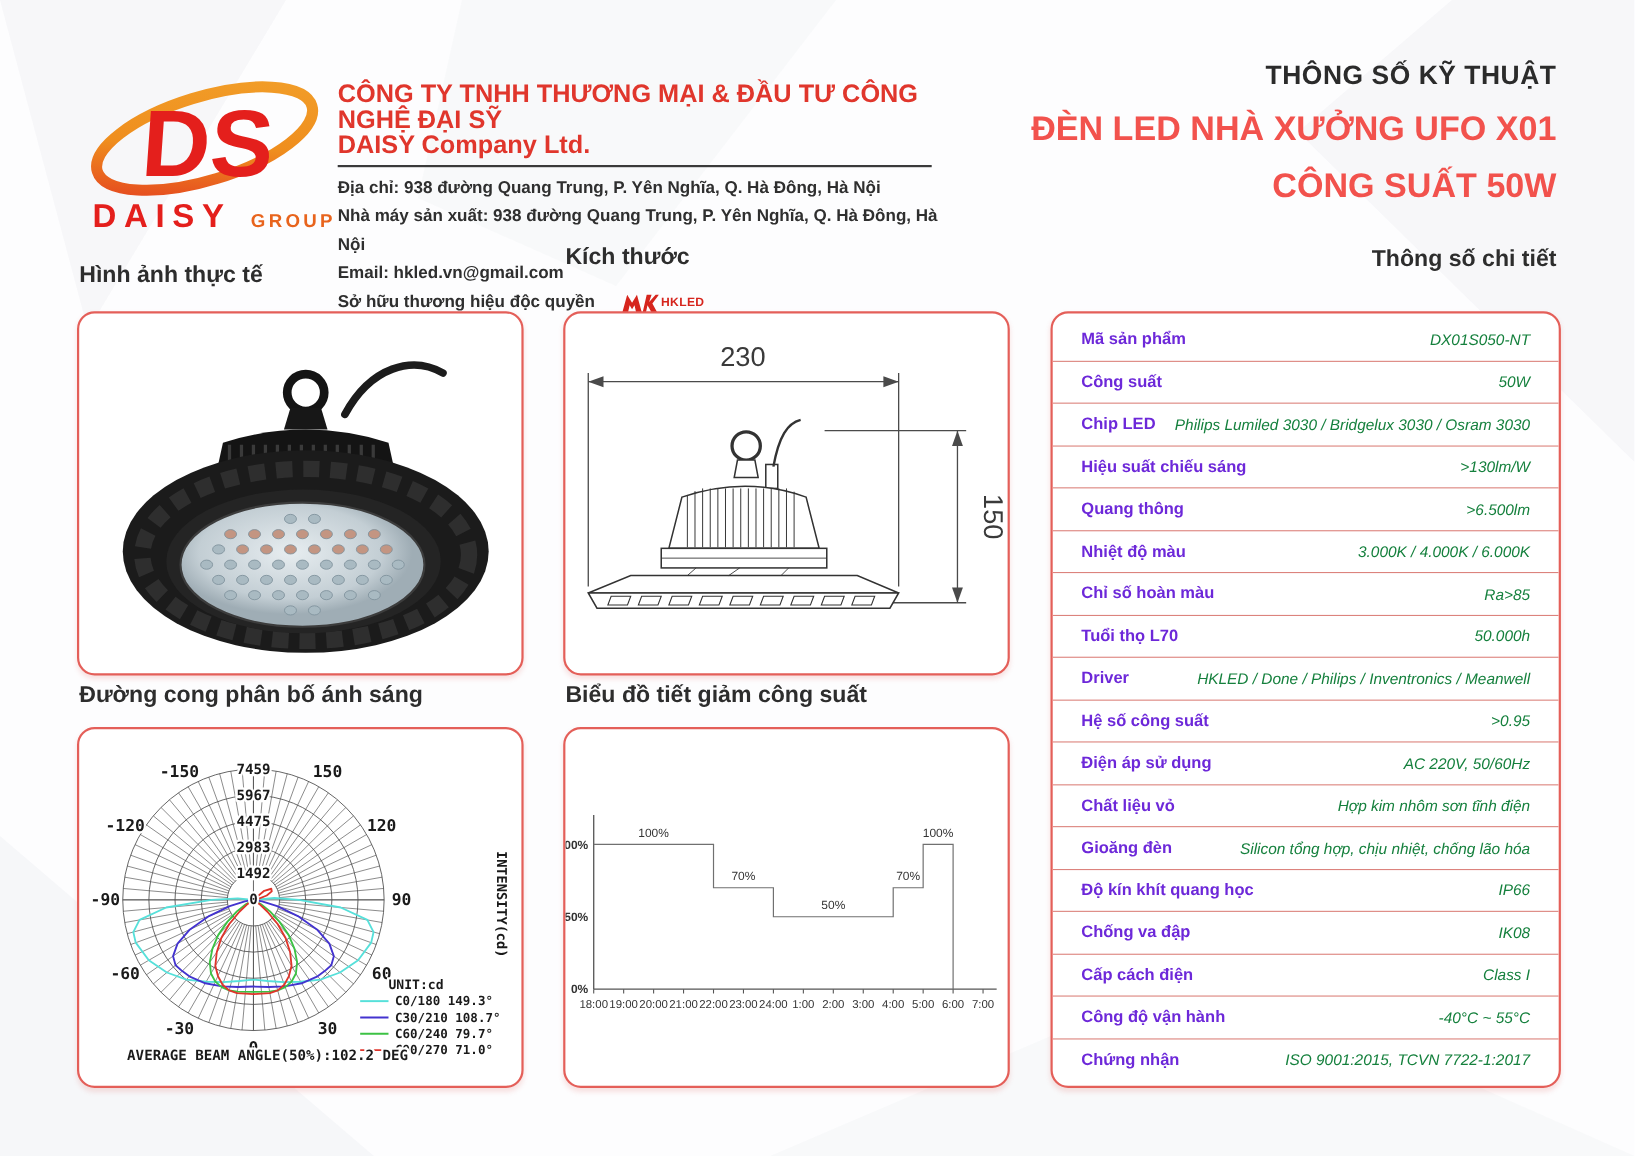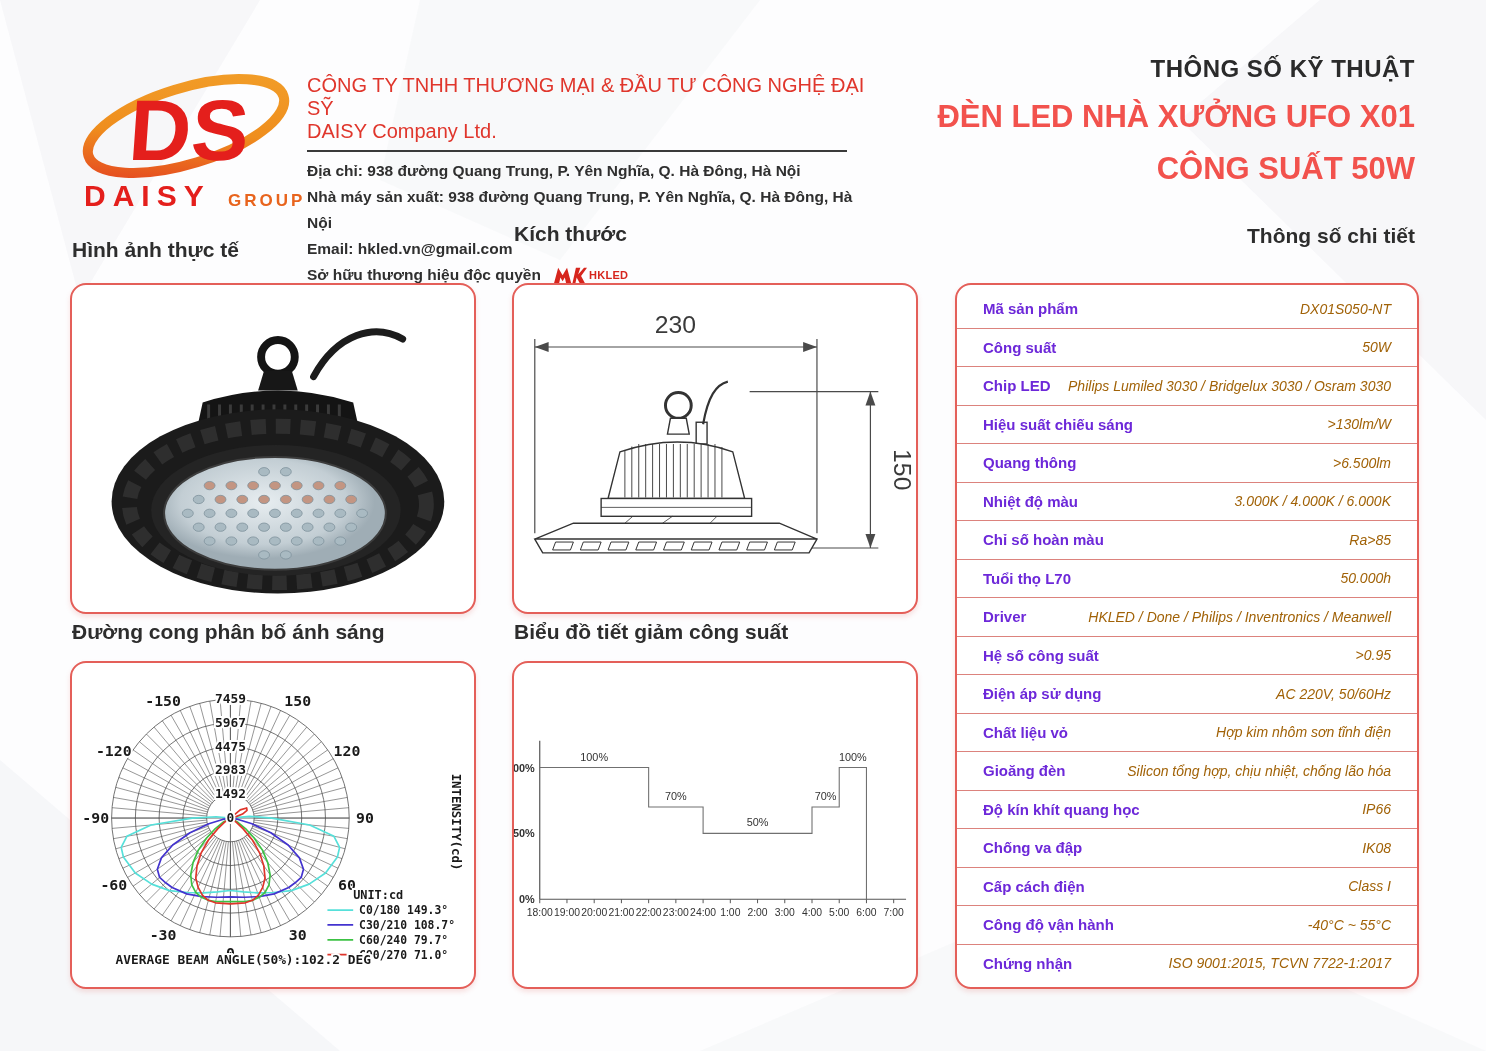"CÔNG TY TNHH THƯƠNG MẠI" .cname { font-size: 20px -> 23px; font-weight: normal -> bold }
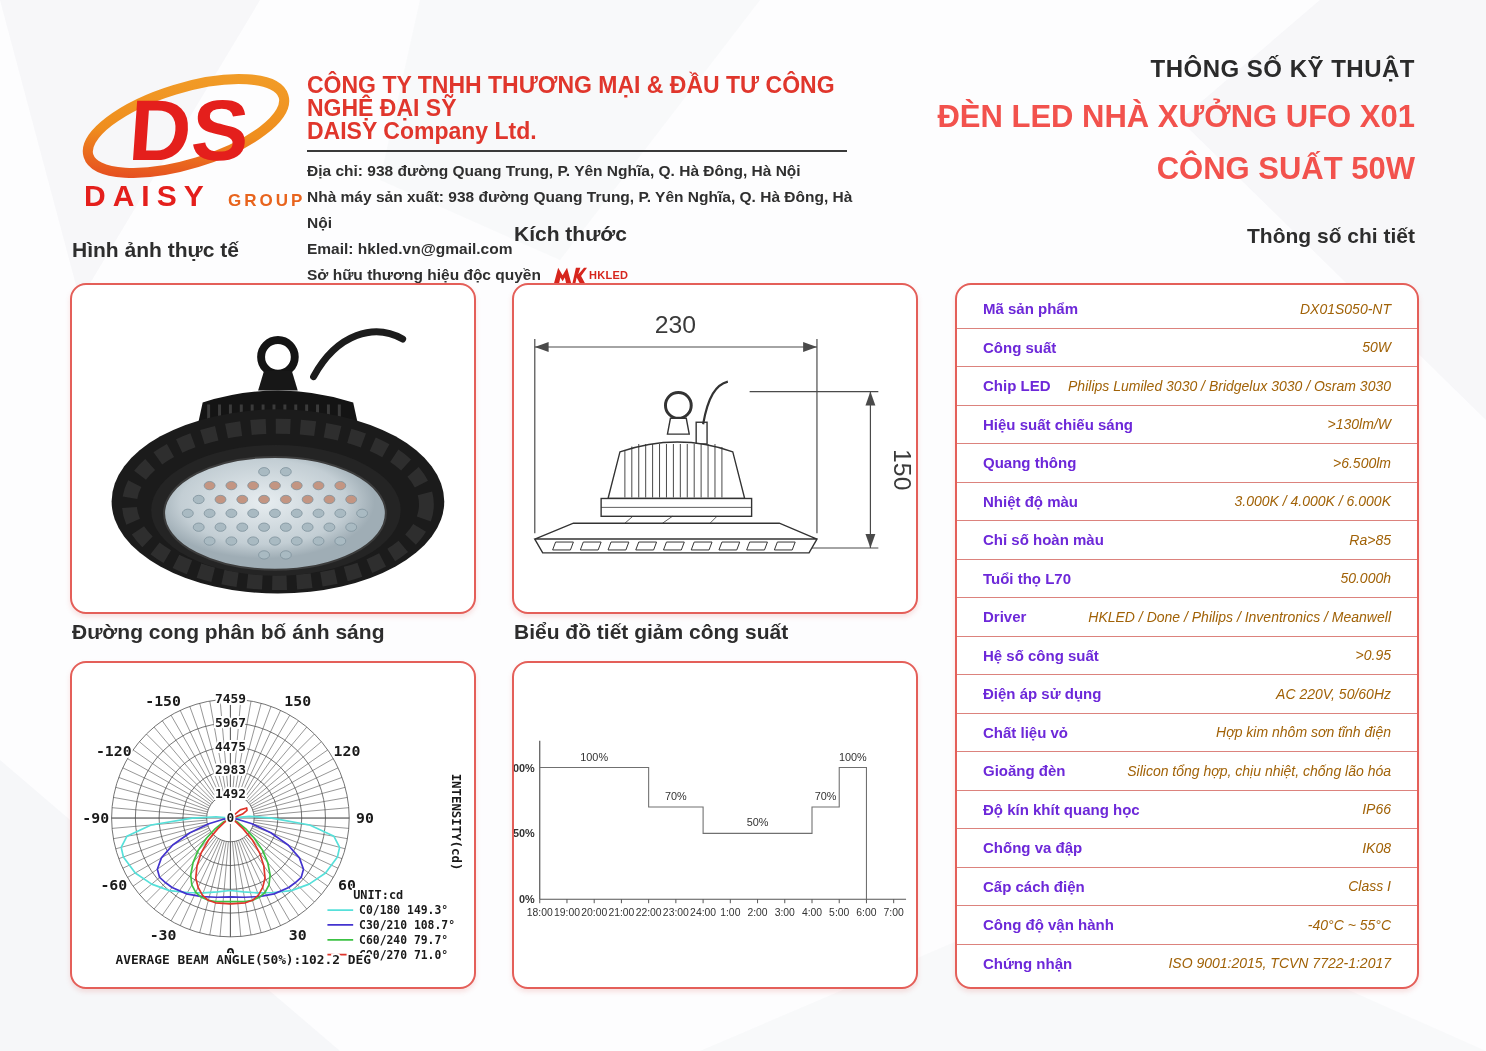"Sở hữu thương hiệu độc" .brand-line { gap: 12px -> 24px }
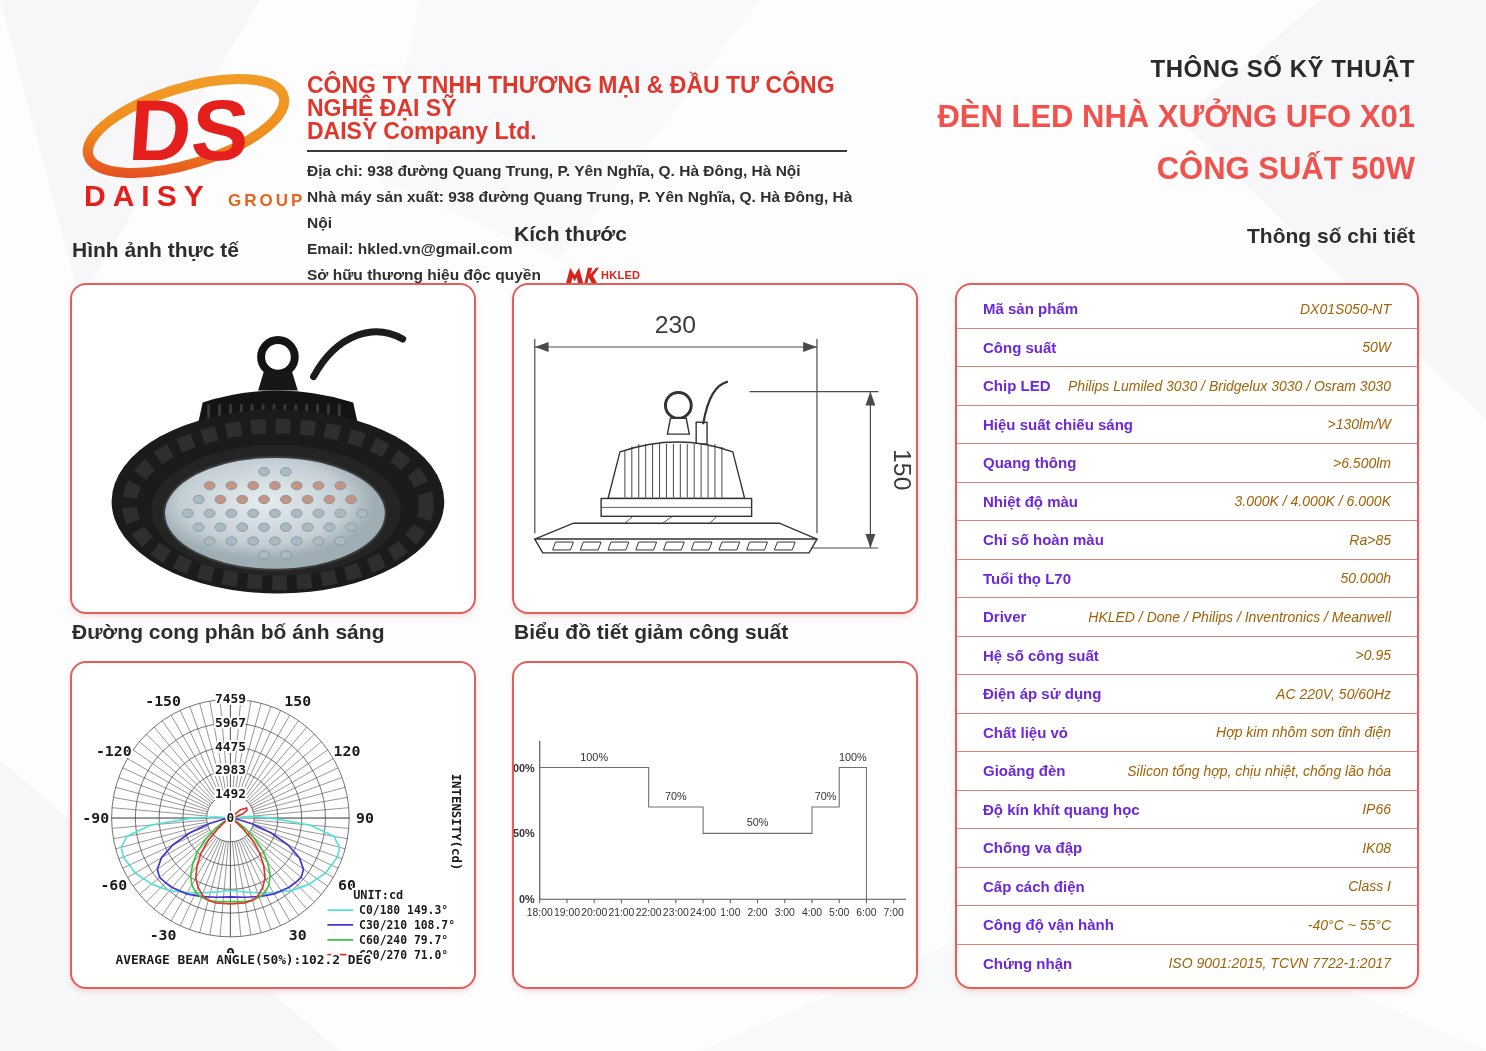"DX01S050-NT" .spec-value { color: #a16207 -> #15803d }
